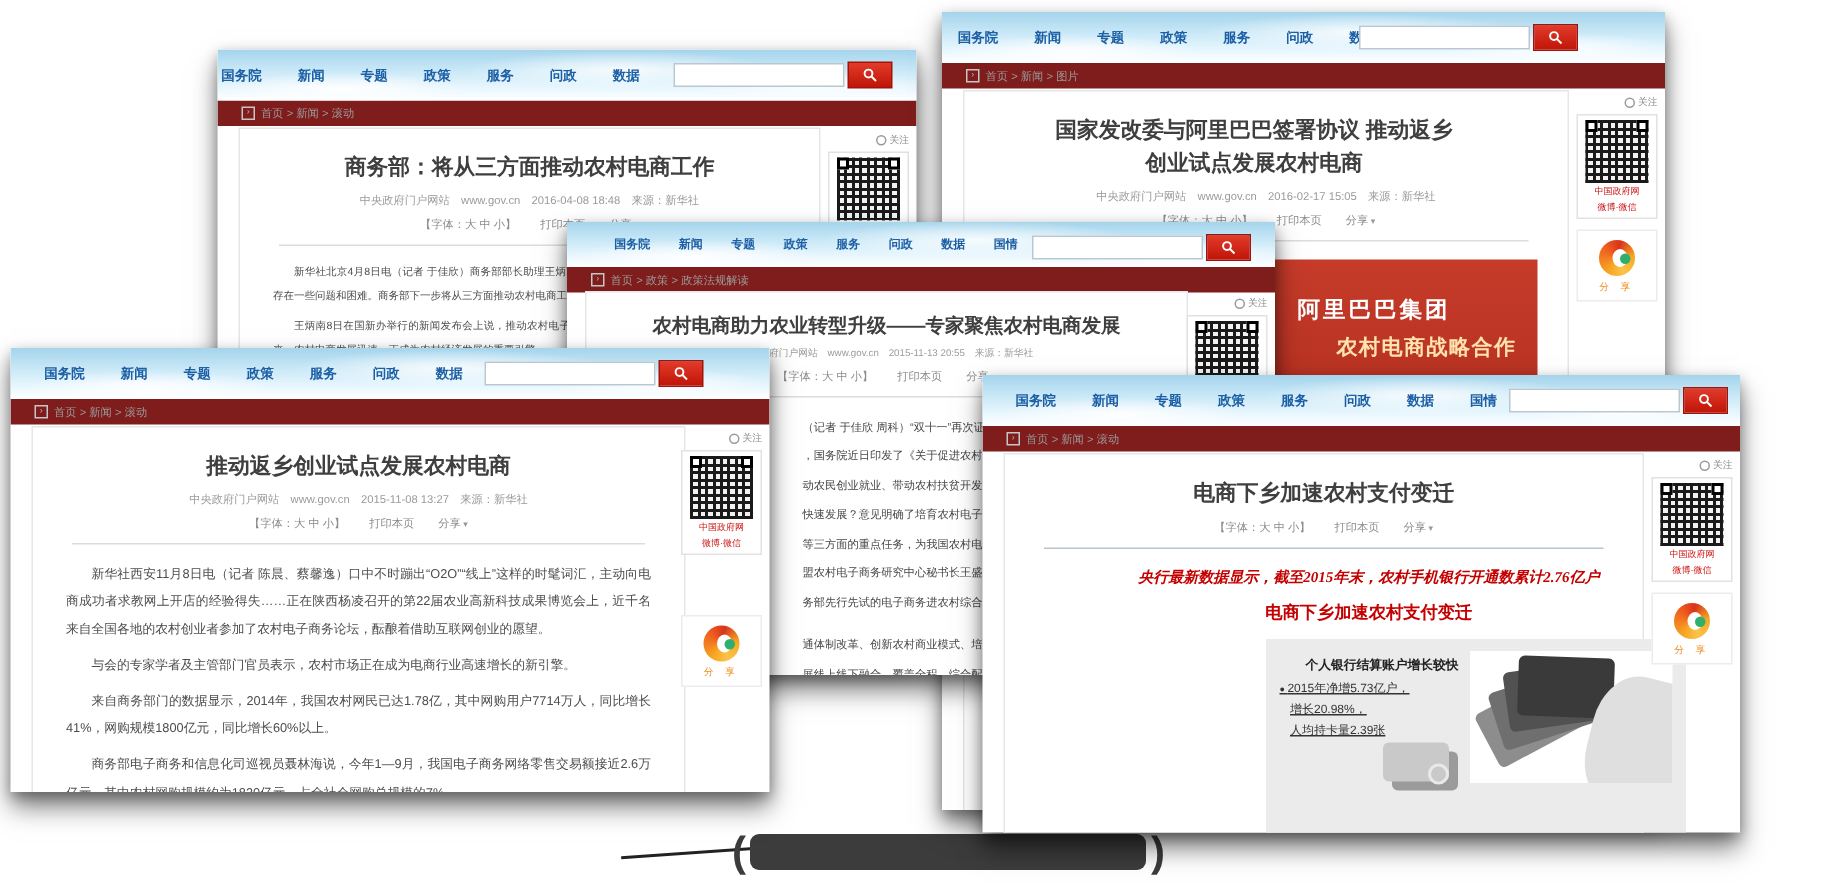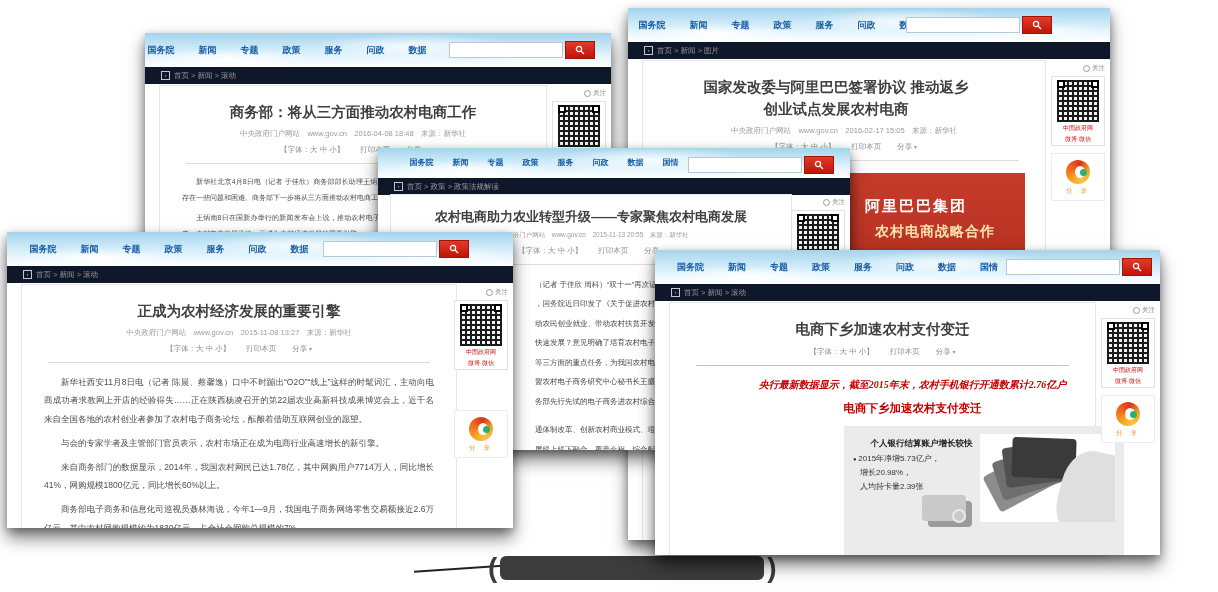"首页 > 新闻 > 图片" .bcrumb { background: #0f172a -> #7f1d1d }
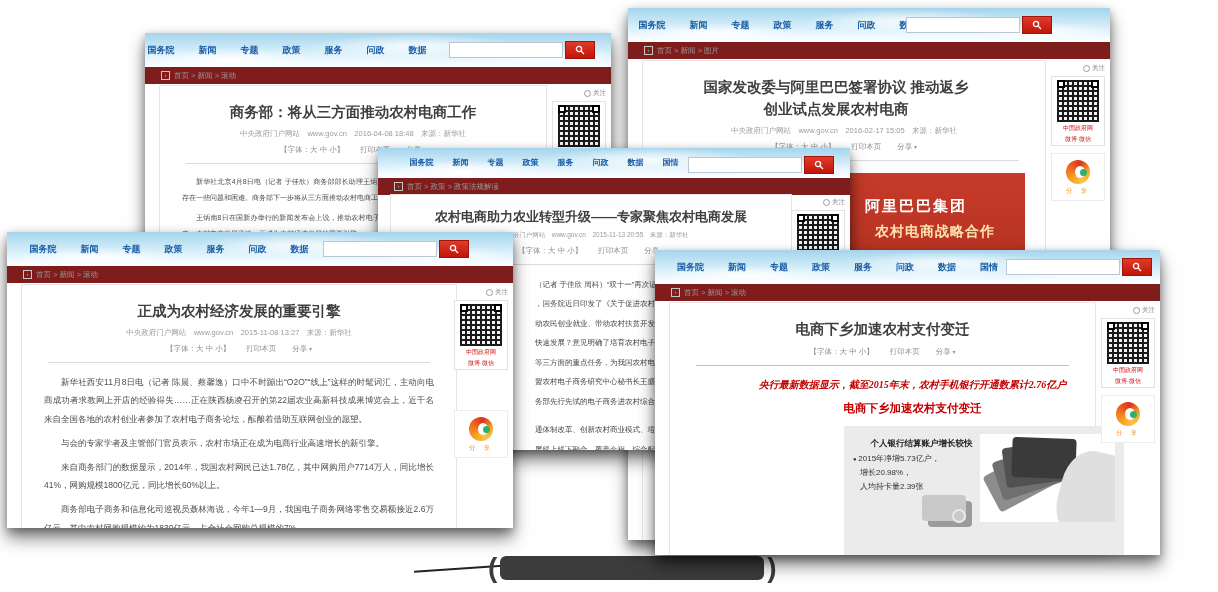"农村电商战略合作" .photo-l2 { left: 180px -> 196px }
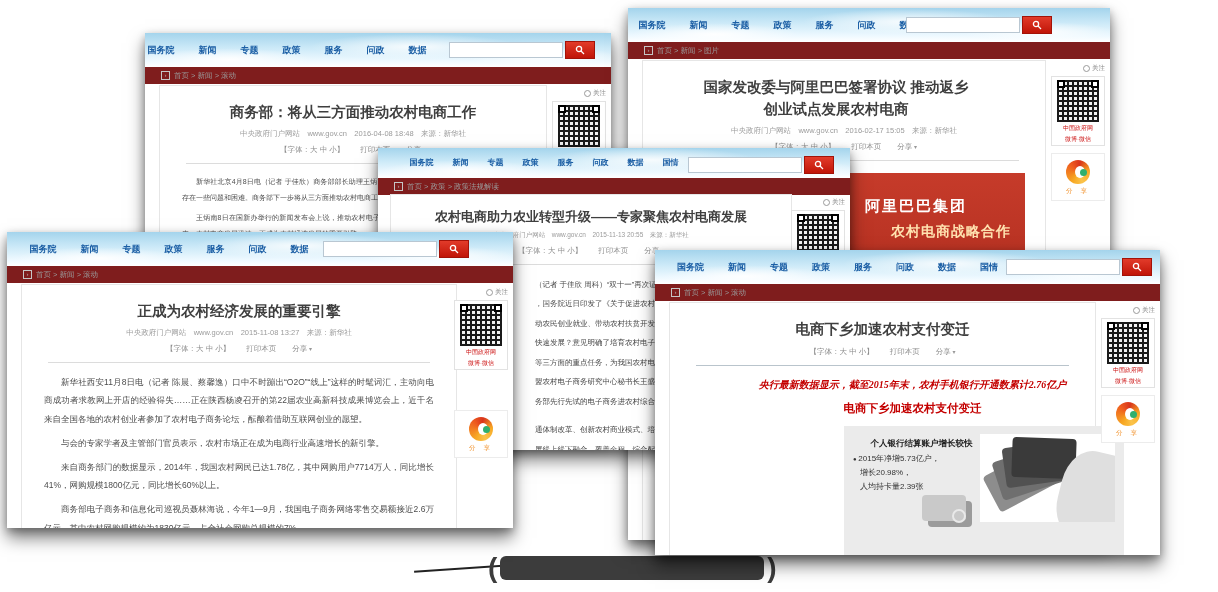"正成为农村经济发展的重要引擎" h1.title { text: 正成为农村经济发展的重要引擎 -> 推动返乡创业试点发展农村电商 }
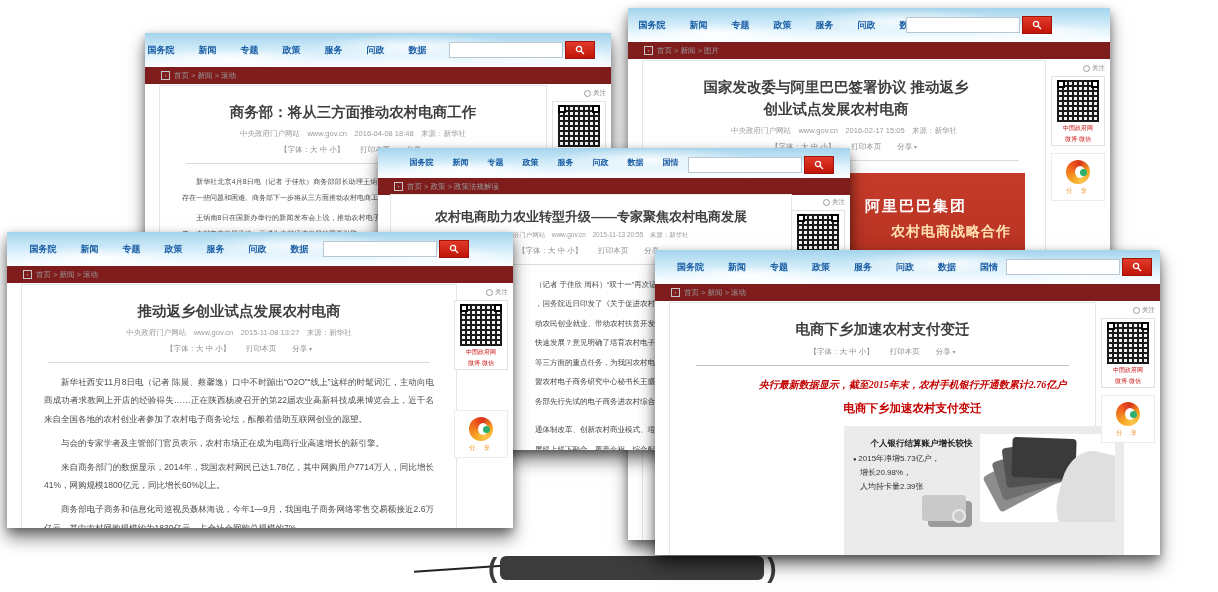"2015年净增5.73亿户，" .ig-lines p { text-decoration: none -> underline }
